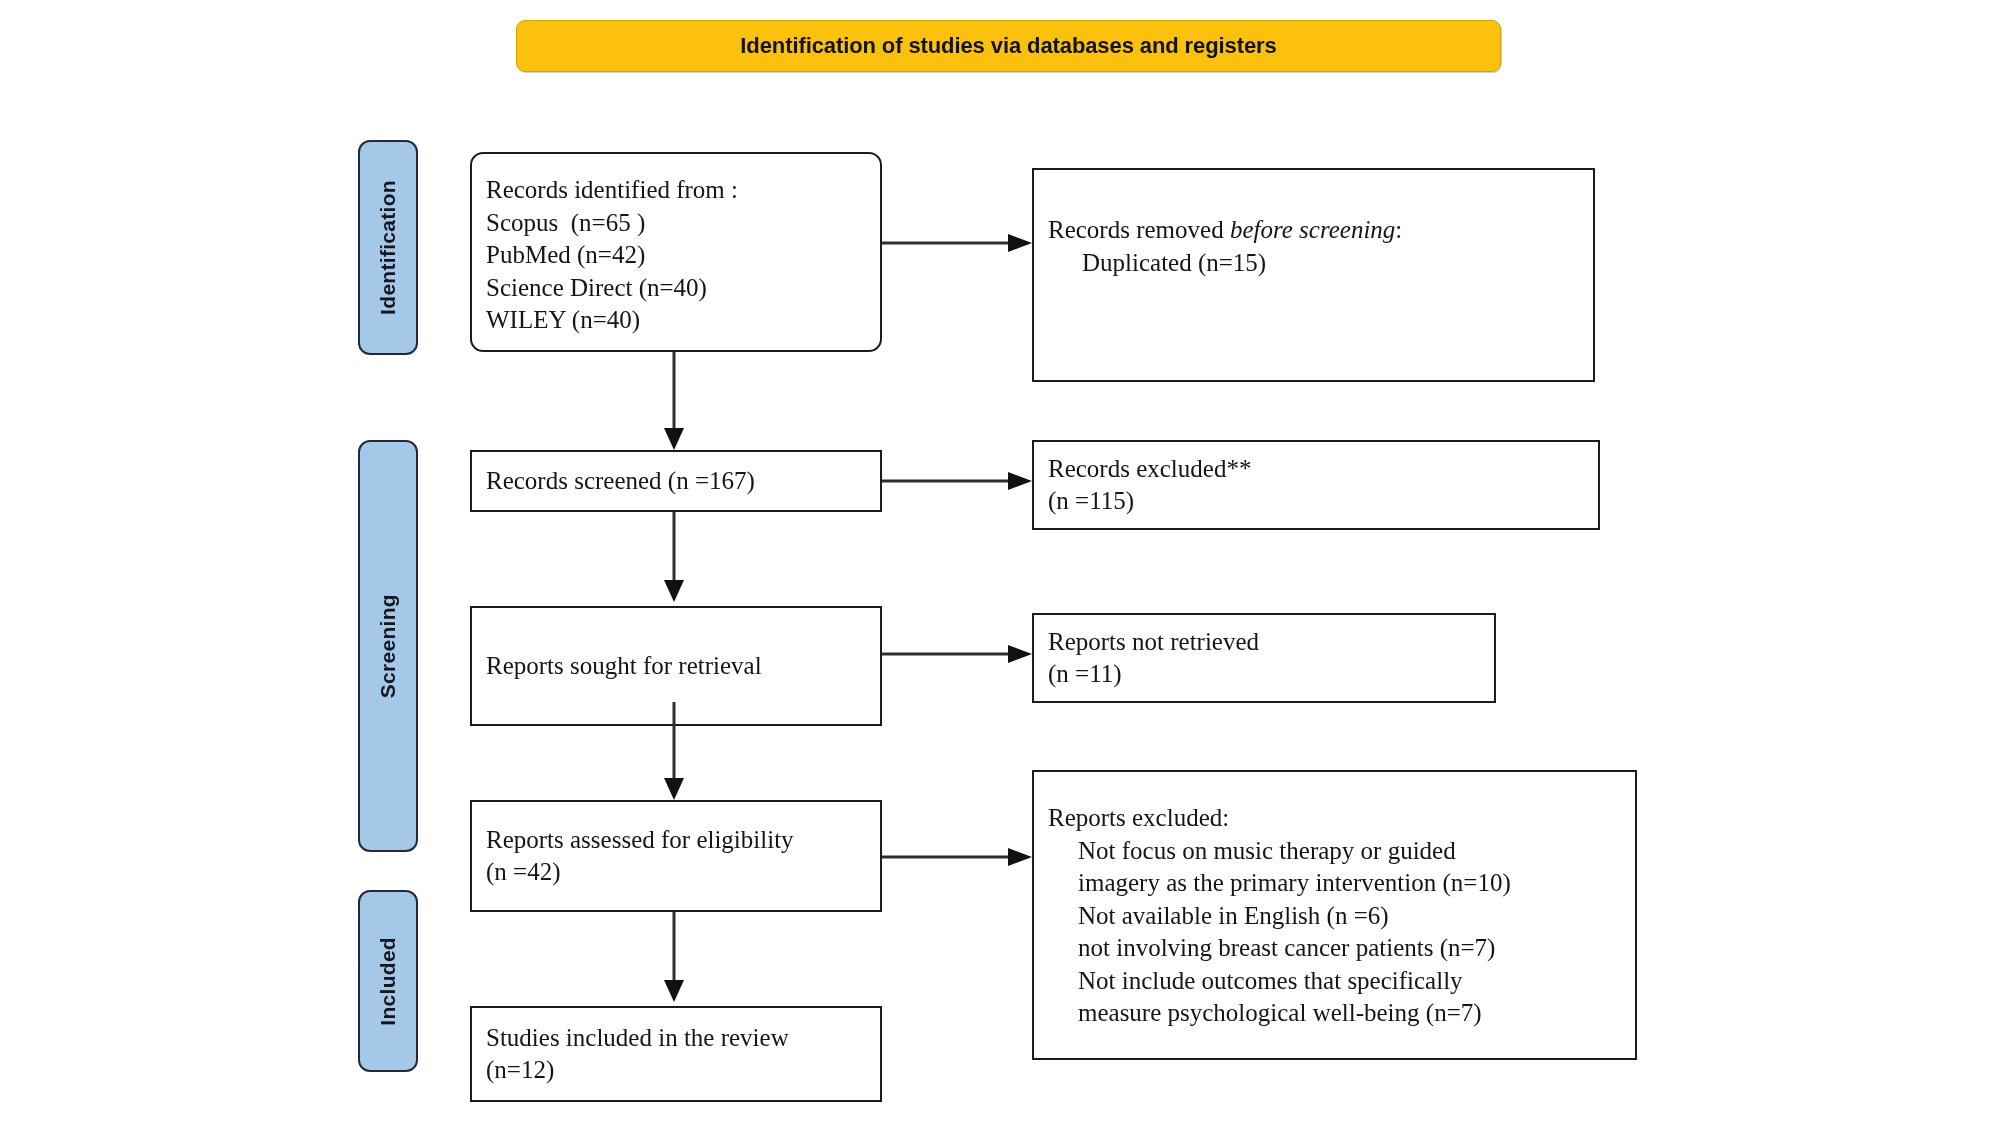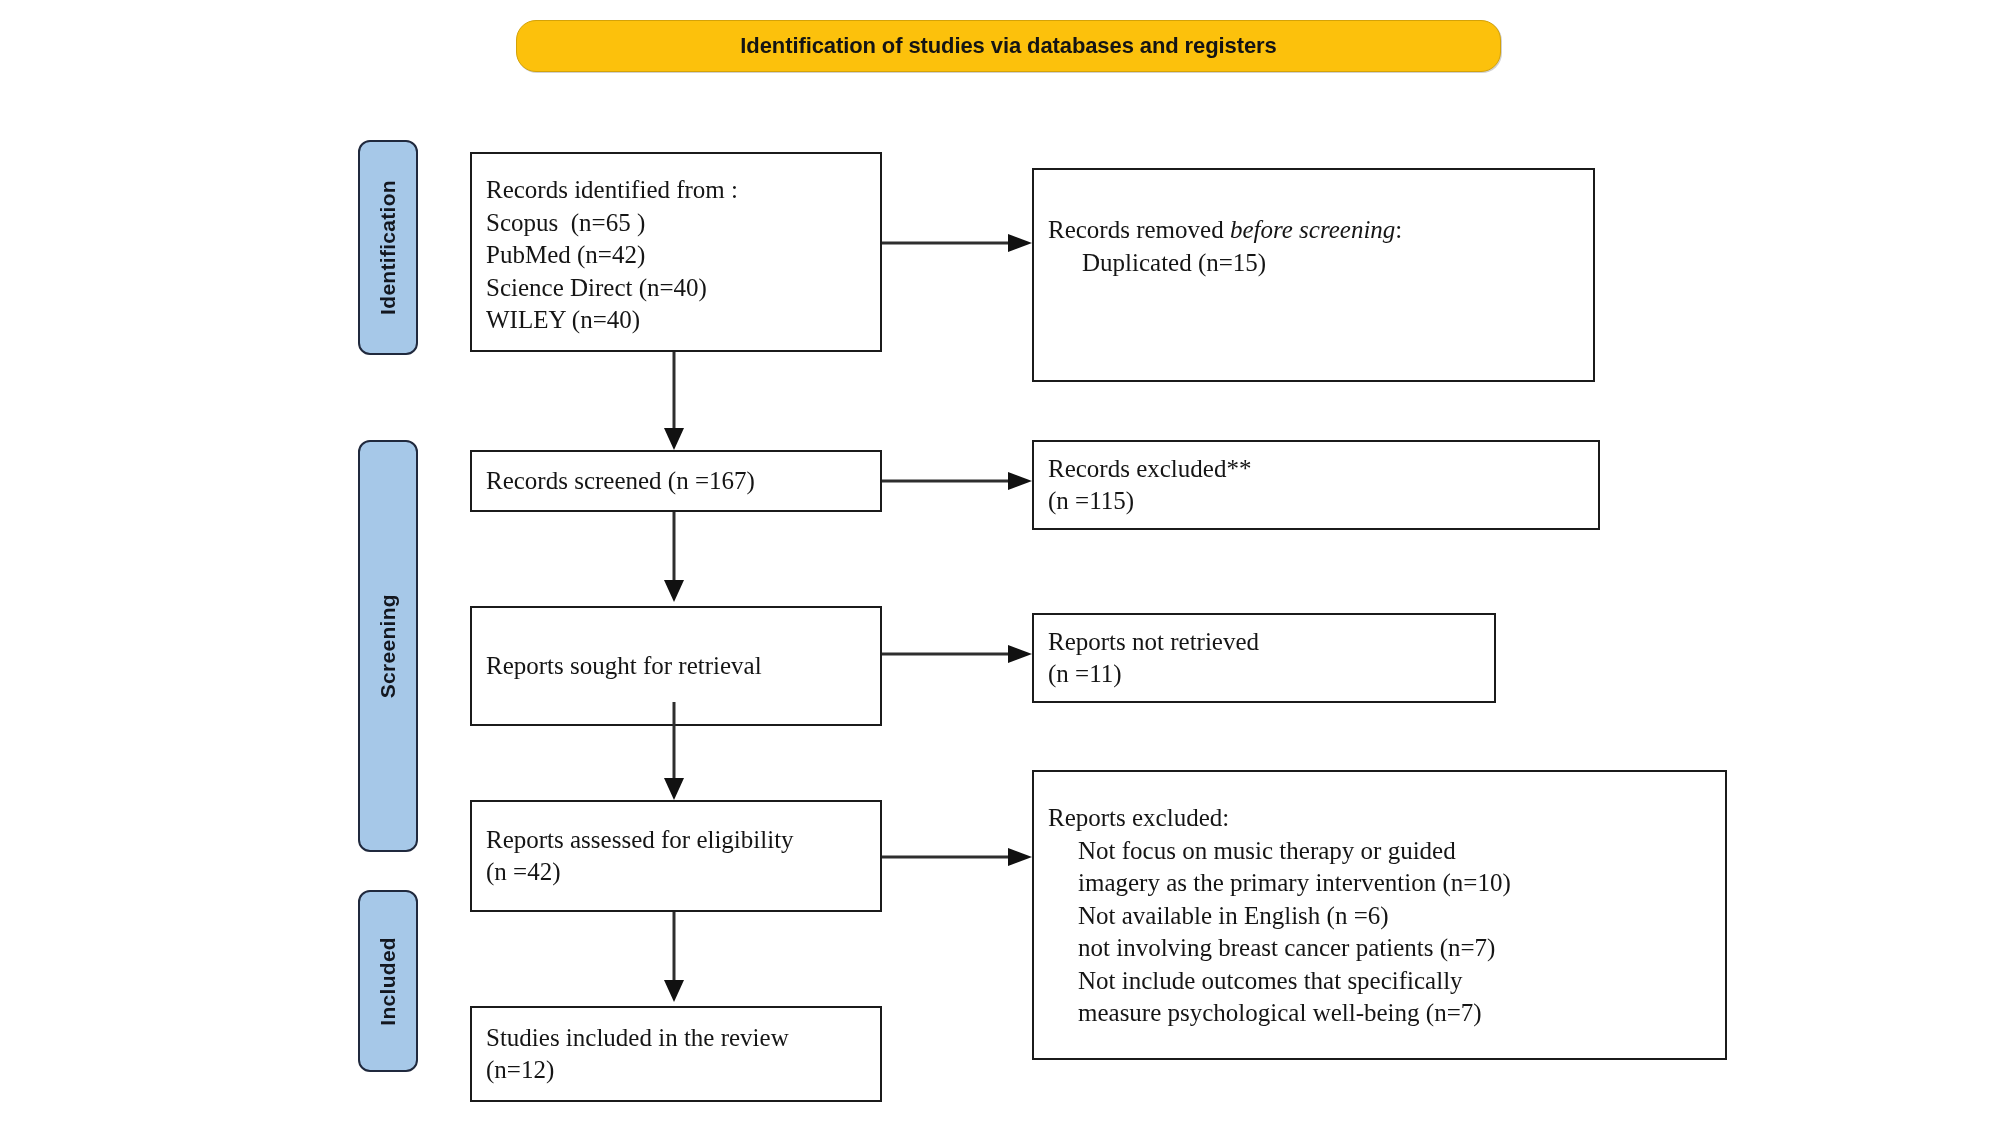"Identification of studies via databases" .header-banner { border-radius: 20px -> 9px }
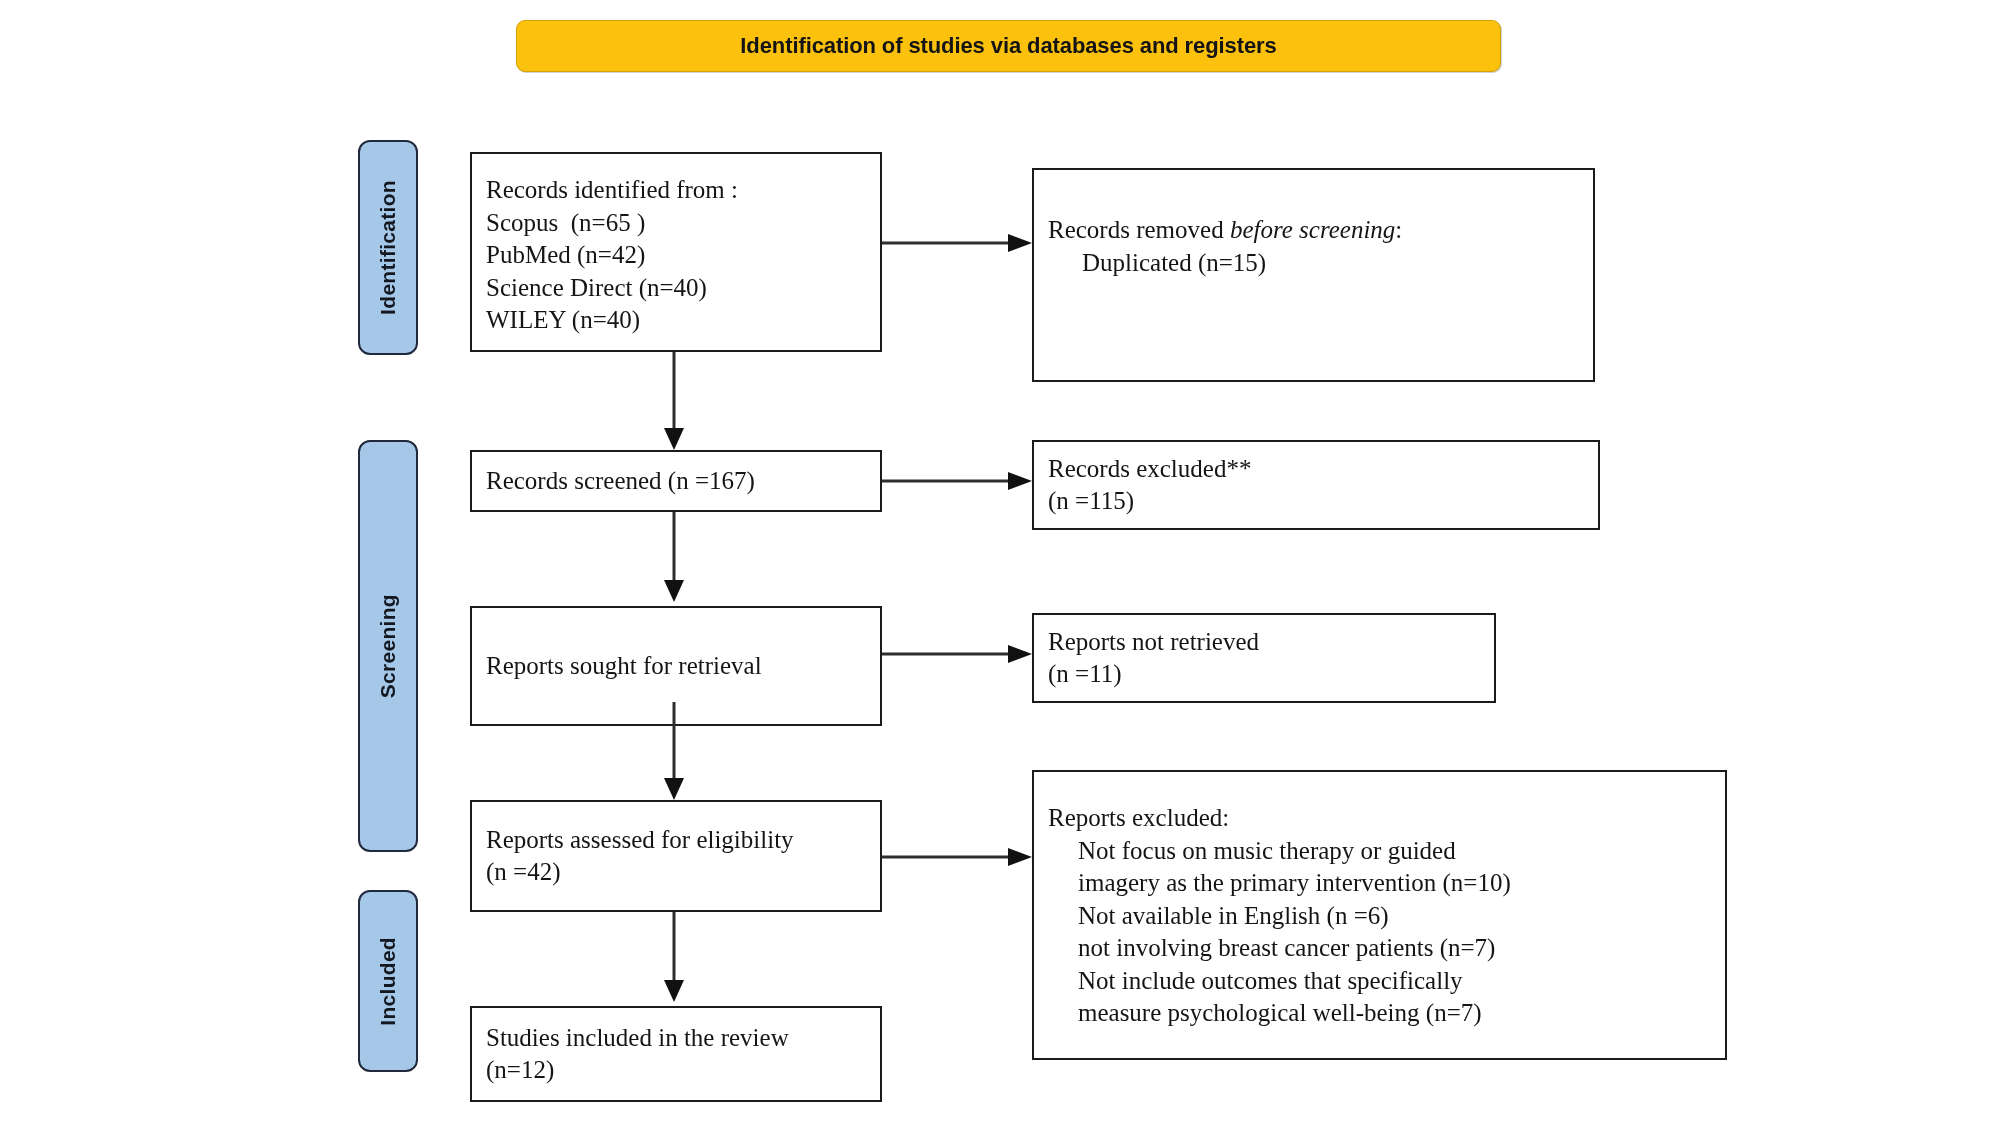"Records identified from :" div.fbox { border-radius: none -> 13px }
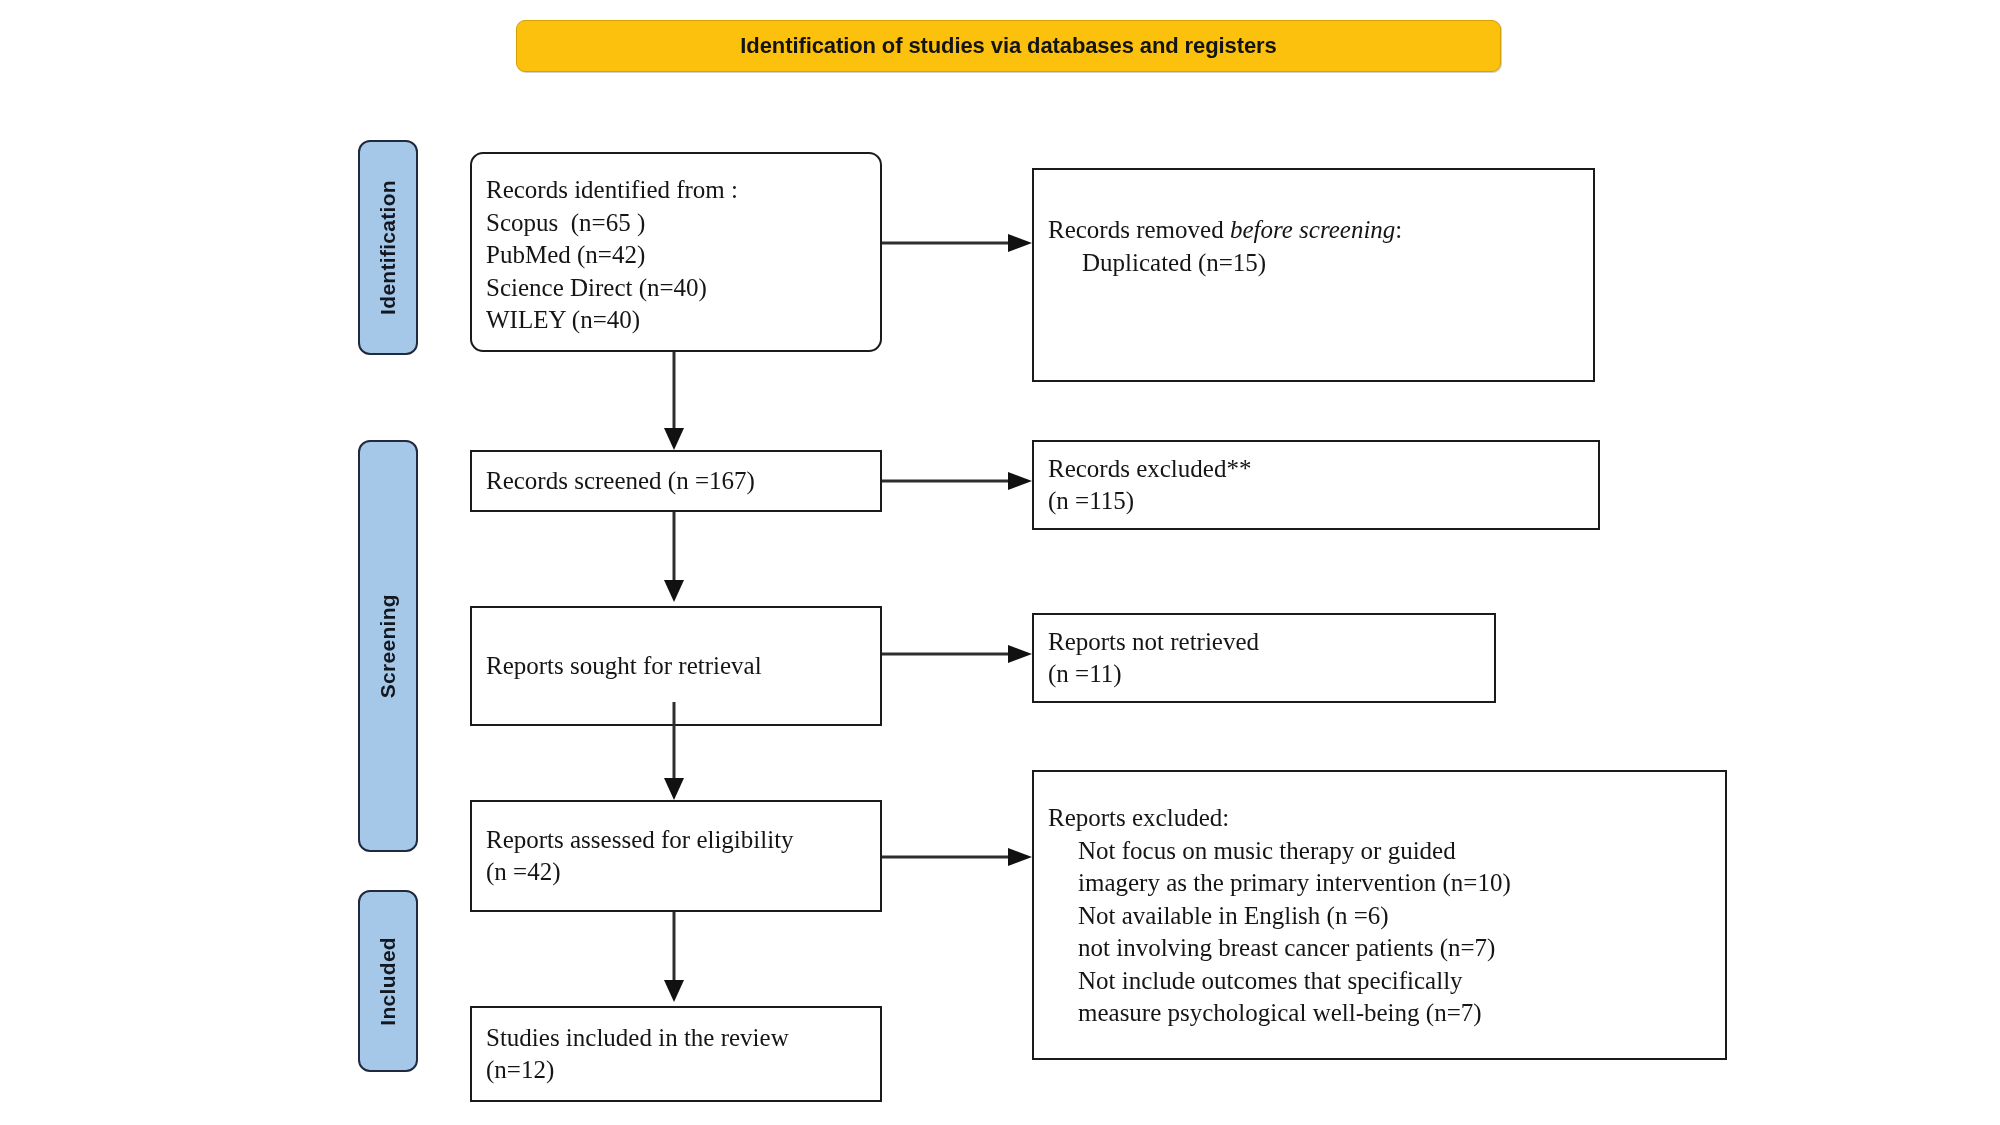"Reports excluded:" div.fbox { width: 695px -> 605px }
